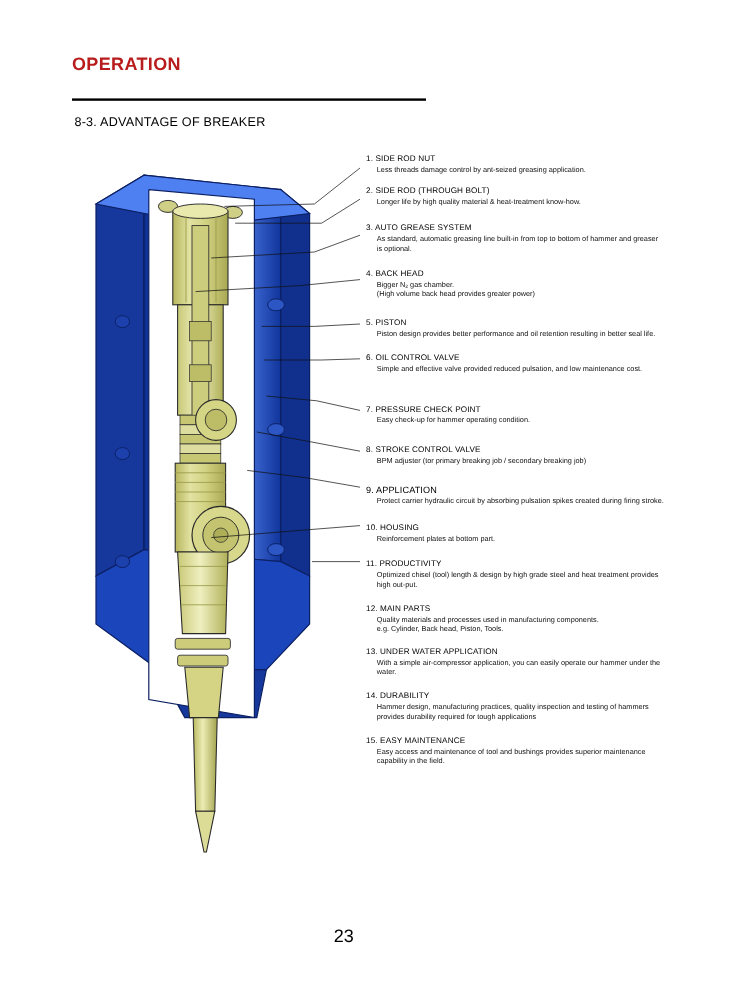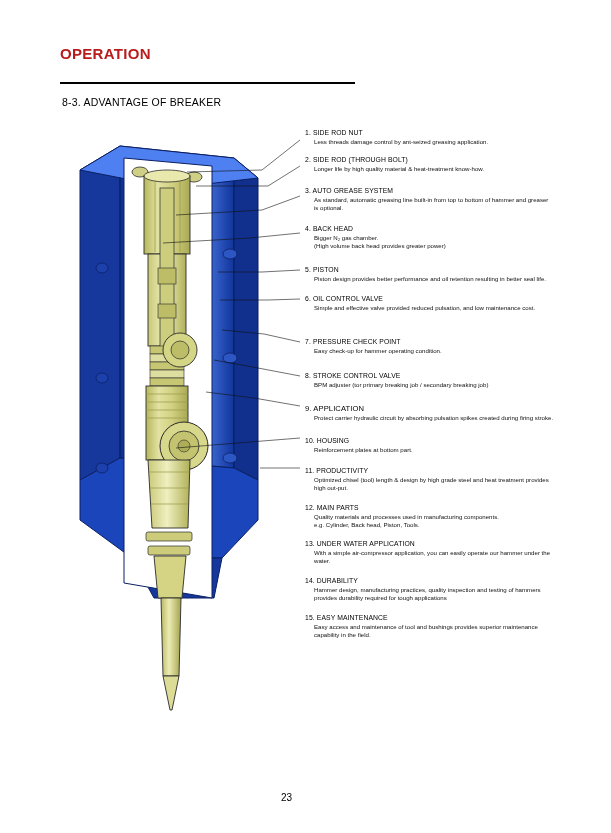"23" .page-number { font-size: 10px -> 15px; top: 792px -> 772px }
